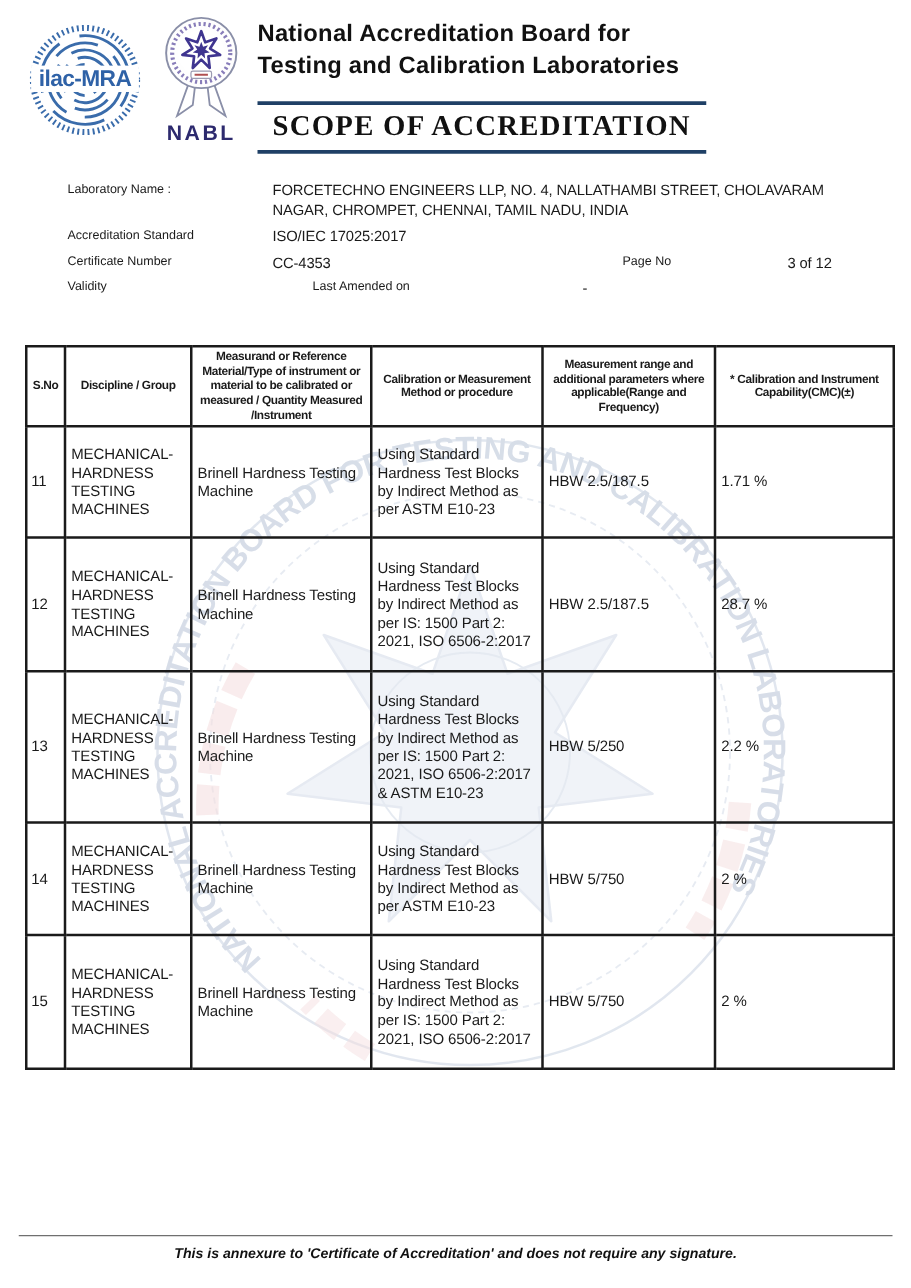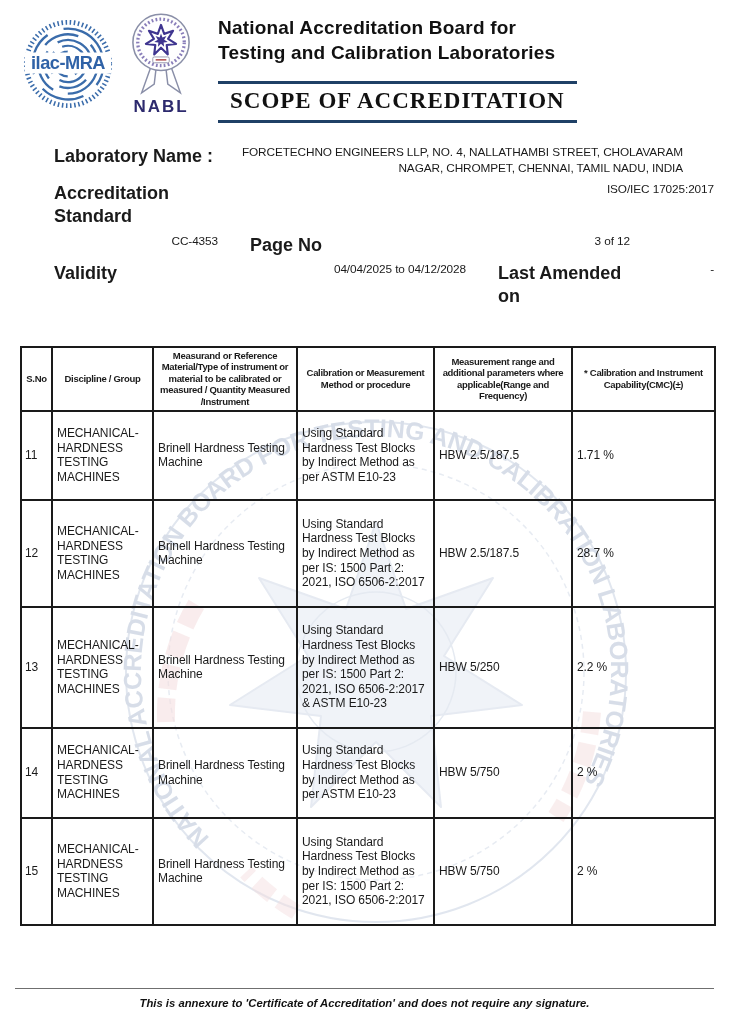"National Accreditation Board for" .org { margin-left: 24px -> 12px }
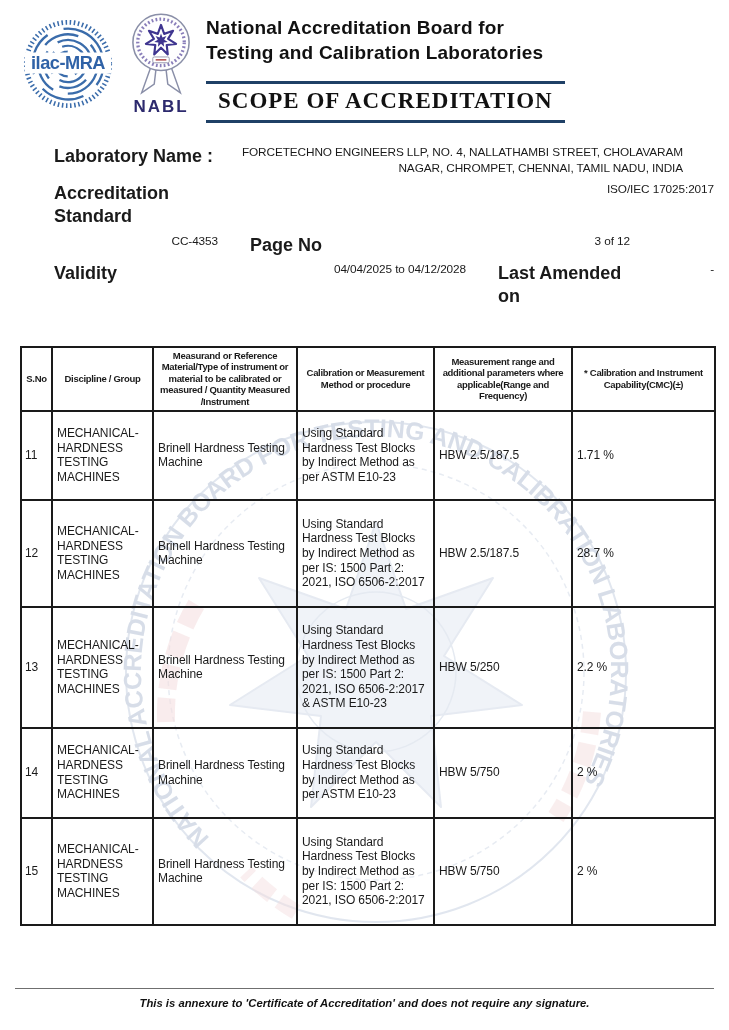"Laboratory Name :" .info-label { font-size: 18px -> 10px; font-weight: bold -> normal }
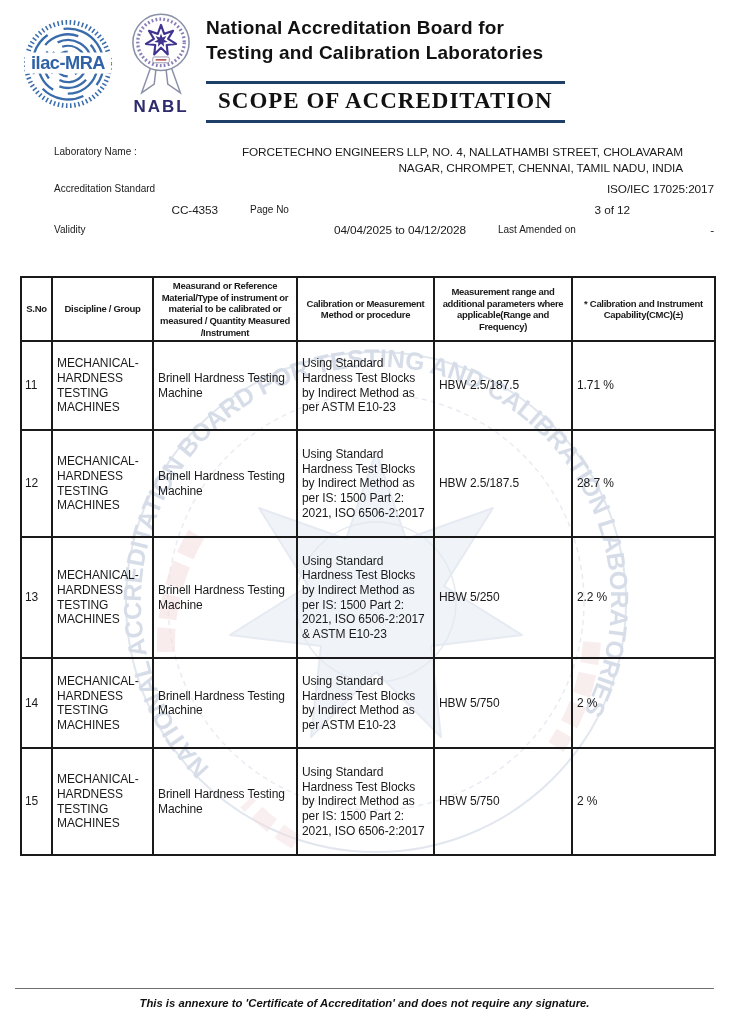"FORCETECHNO ENGINEERS LLP, NO. 4," .info-value { text-align: right -> none }
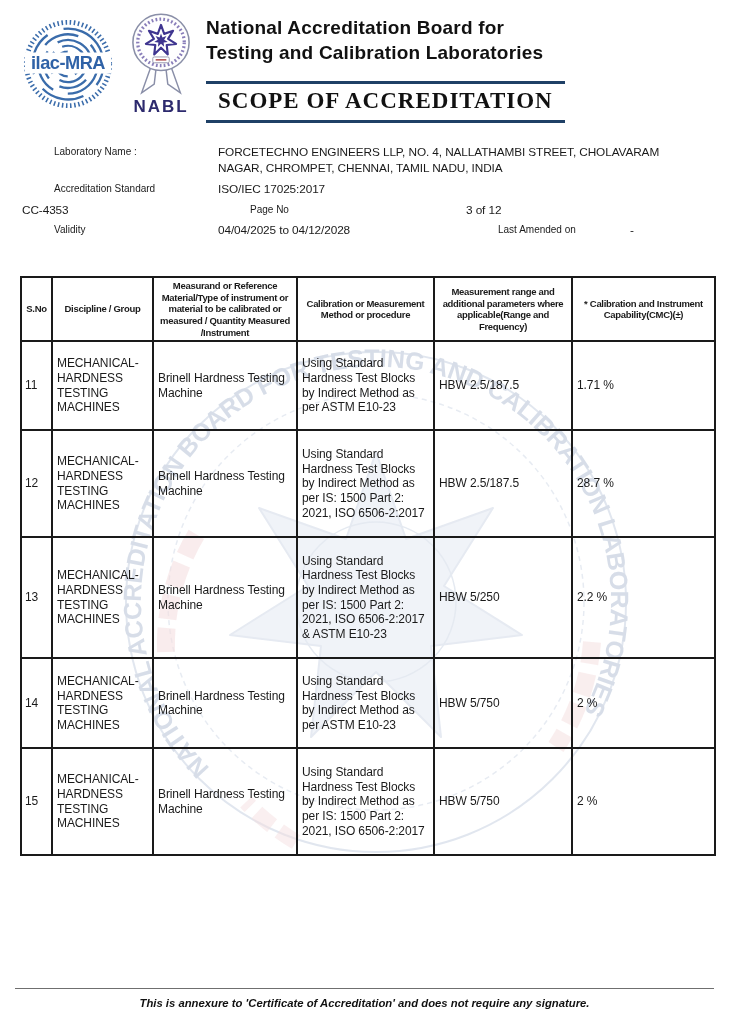"Certificate Number" div.info-label { html: none -> <div>Certificate Number</div> }
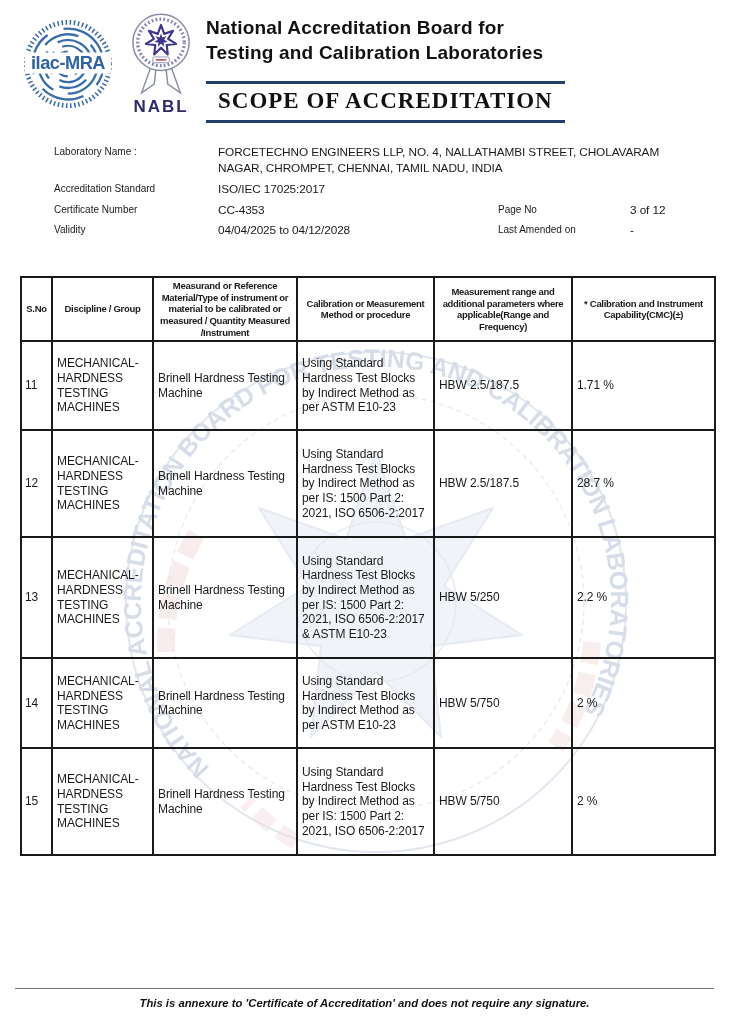"04/04/2025 to 04/12/2028" div.info-value { html: <div>04/04/2025 to 04/12/2028</div> -> none }
